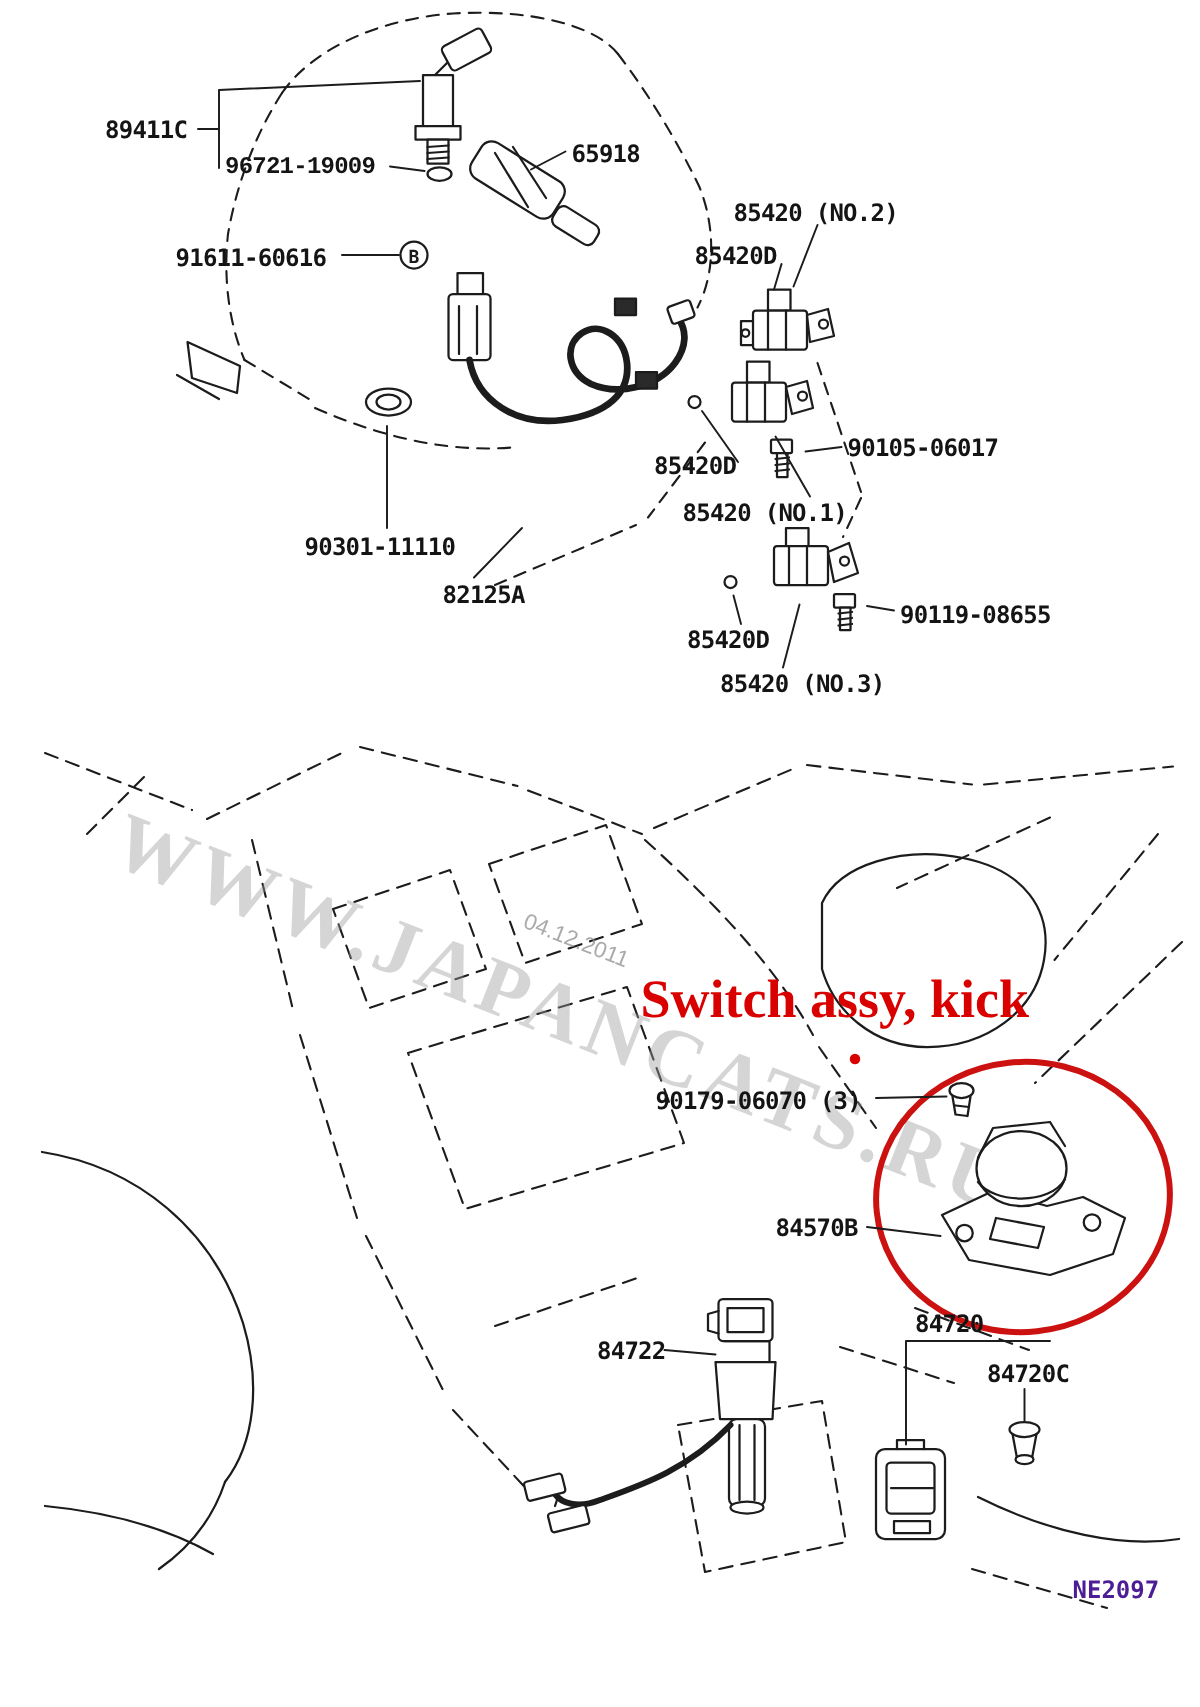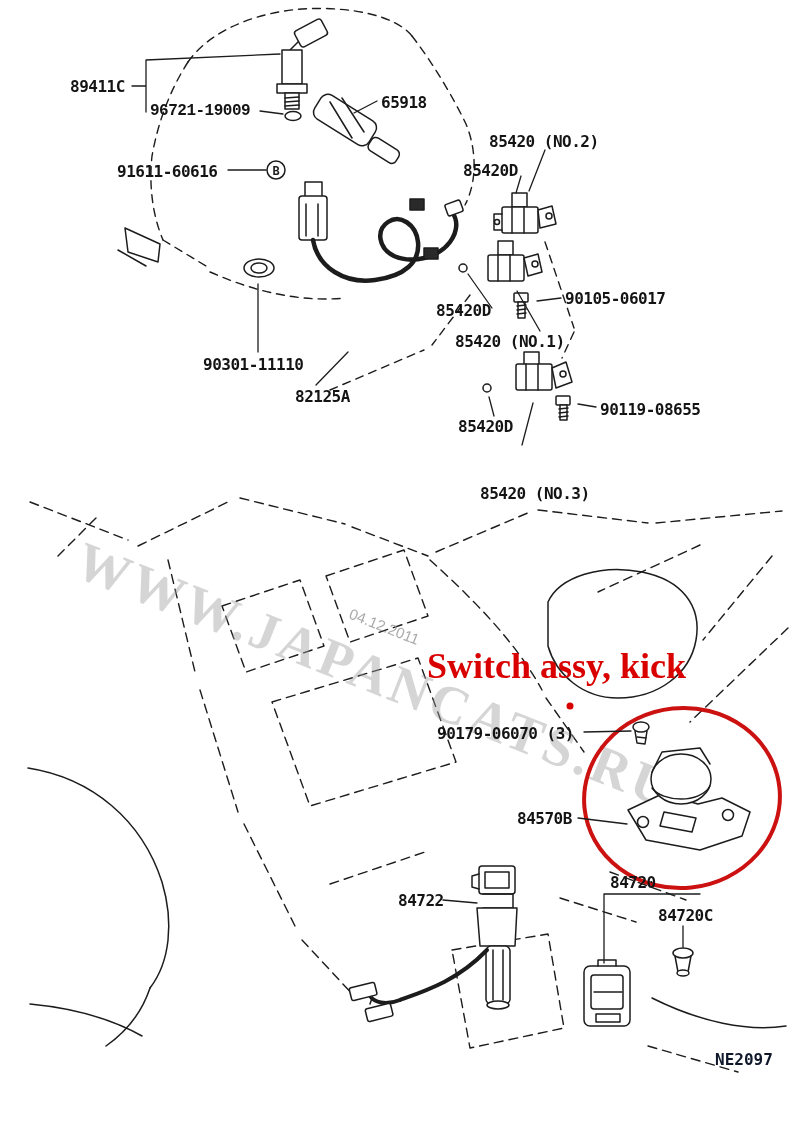"85420 (NO.3)" div.plabel { margin-top: 38px -> none }
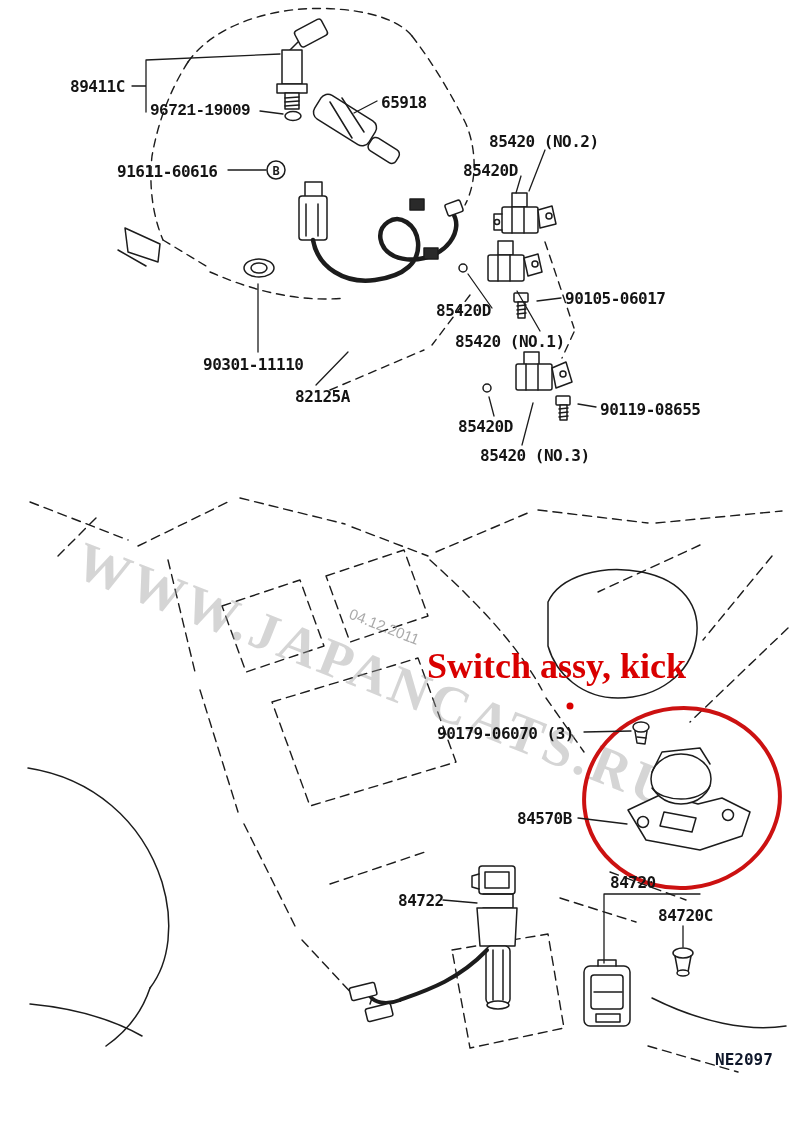"NE2097" .docnum { color: #0f172a -> #4c1d95 }
